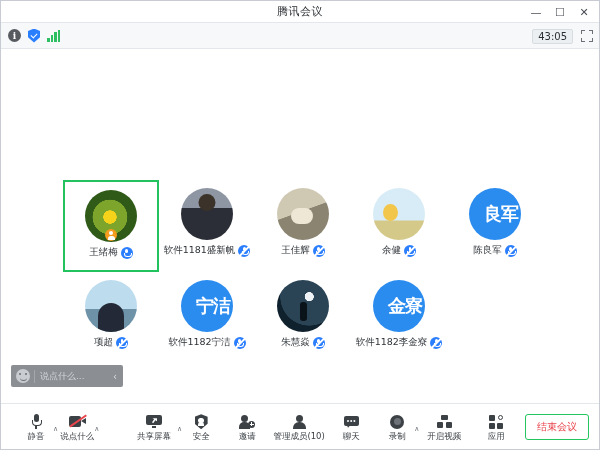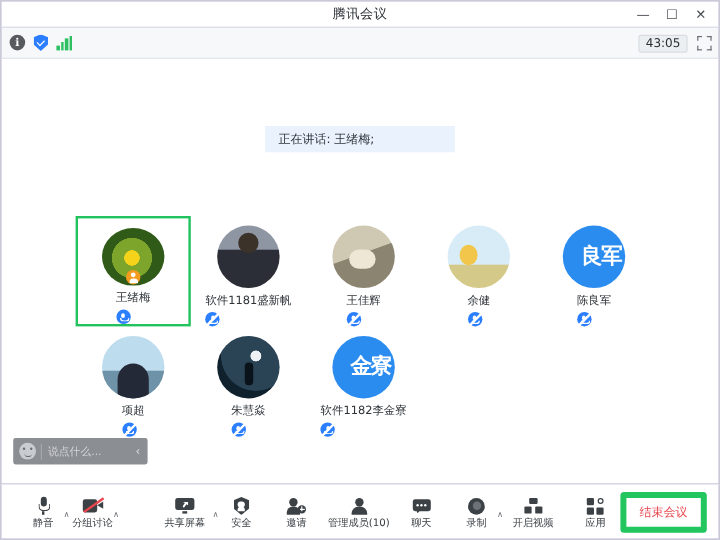"腾讯会议" .window { background: #4c1d95 -> #86efac }
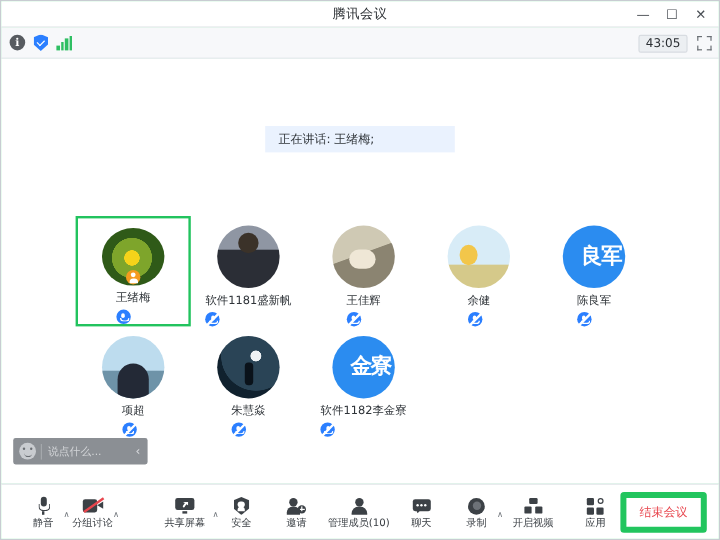"正在讲话: 王绪梅;" div.speaking-banner { html: <div>正在讲话: 王绪梅;</div> -> none }
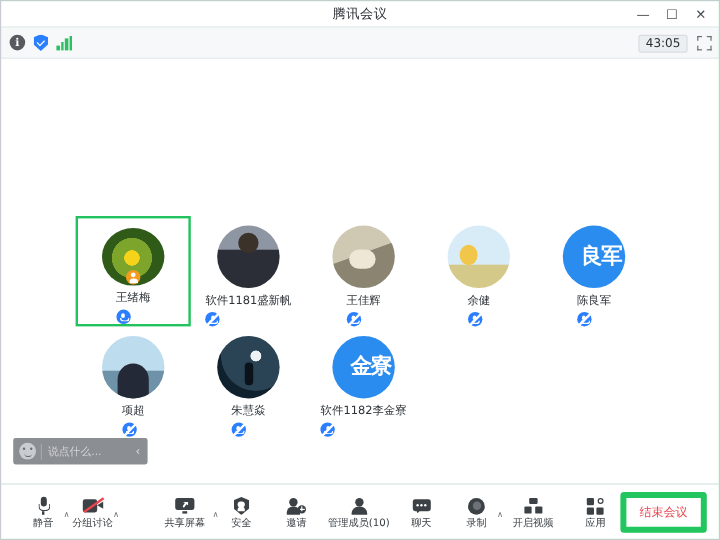"王绪梅" .namerow { align-items: flex-start -> center; flex-direction: column -> none }
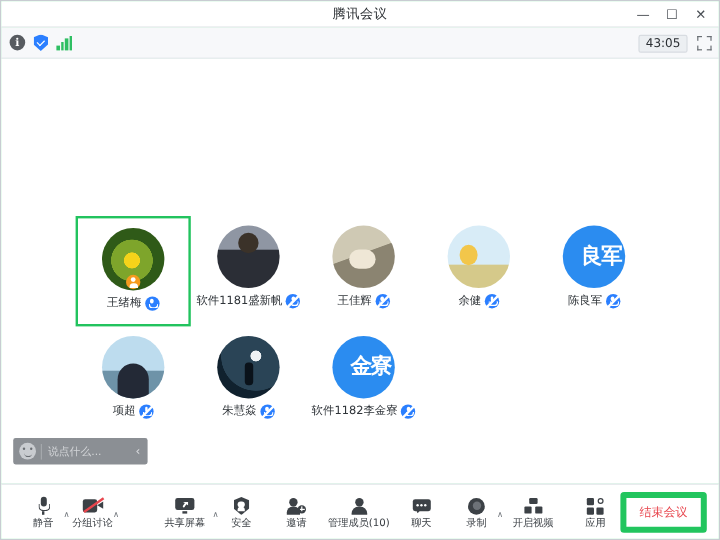"宁洁" div.tile { html: none -> <div> <div> <span>宁洁</span> </div> <div> <span>软件1182宁洁</span> <span> <i></i> </span> </div> </div> }
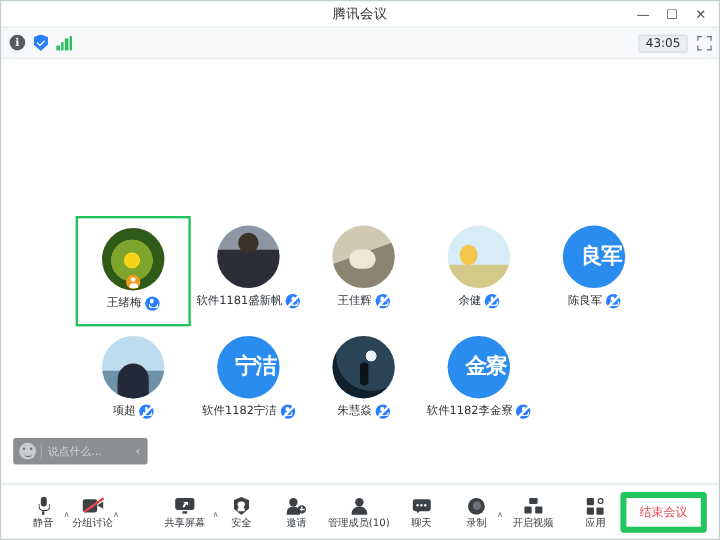"结束会议" .end-btn { border: 5px solid #22c55e -> 1px solid #22c55e }
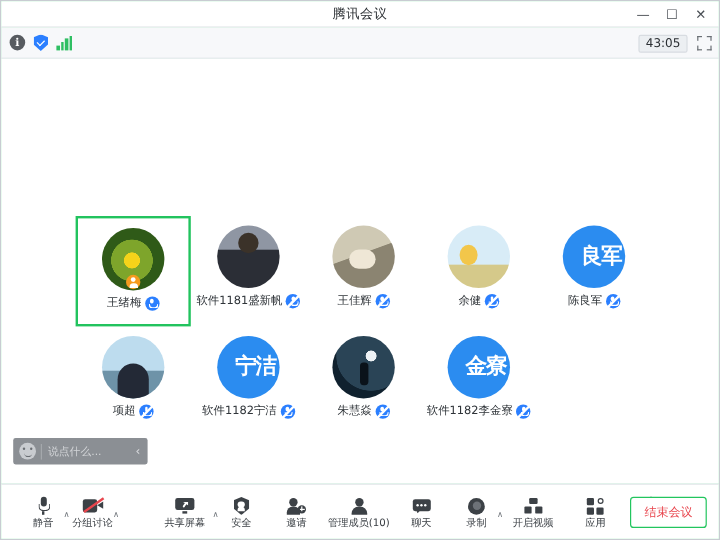"分组讨论" span.tb-label { text: 分组讨论 -> 说点什么 }
